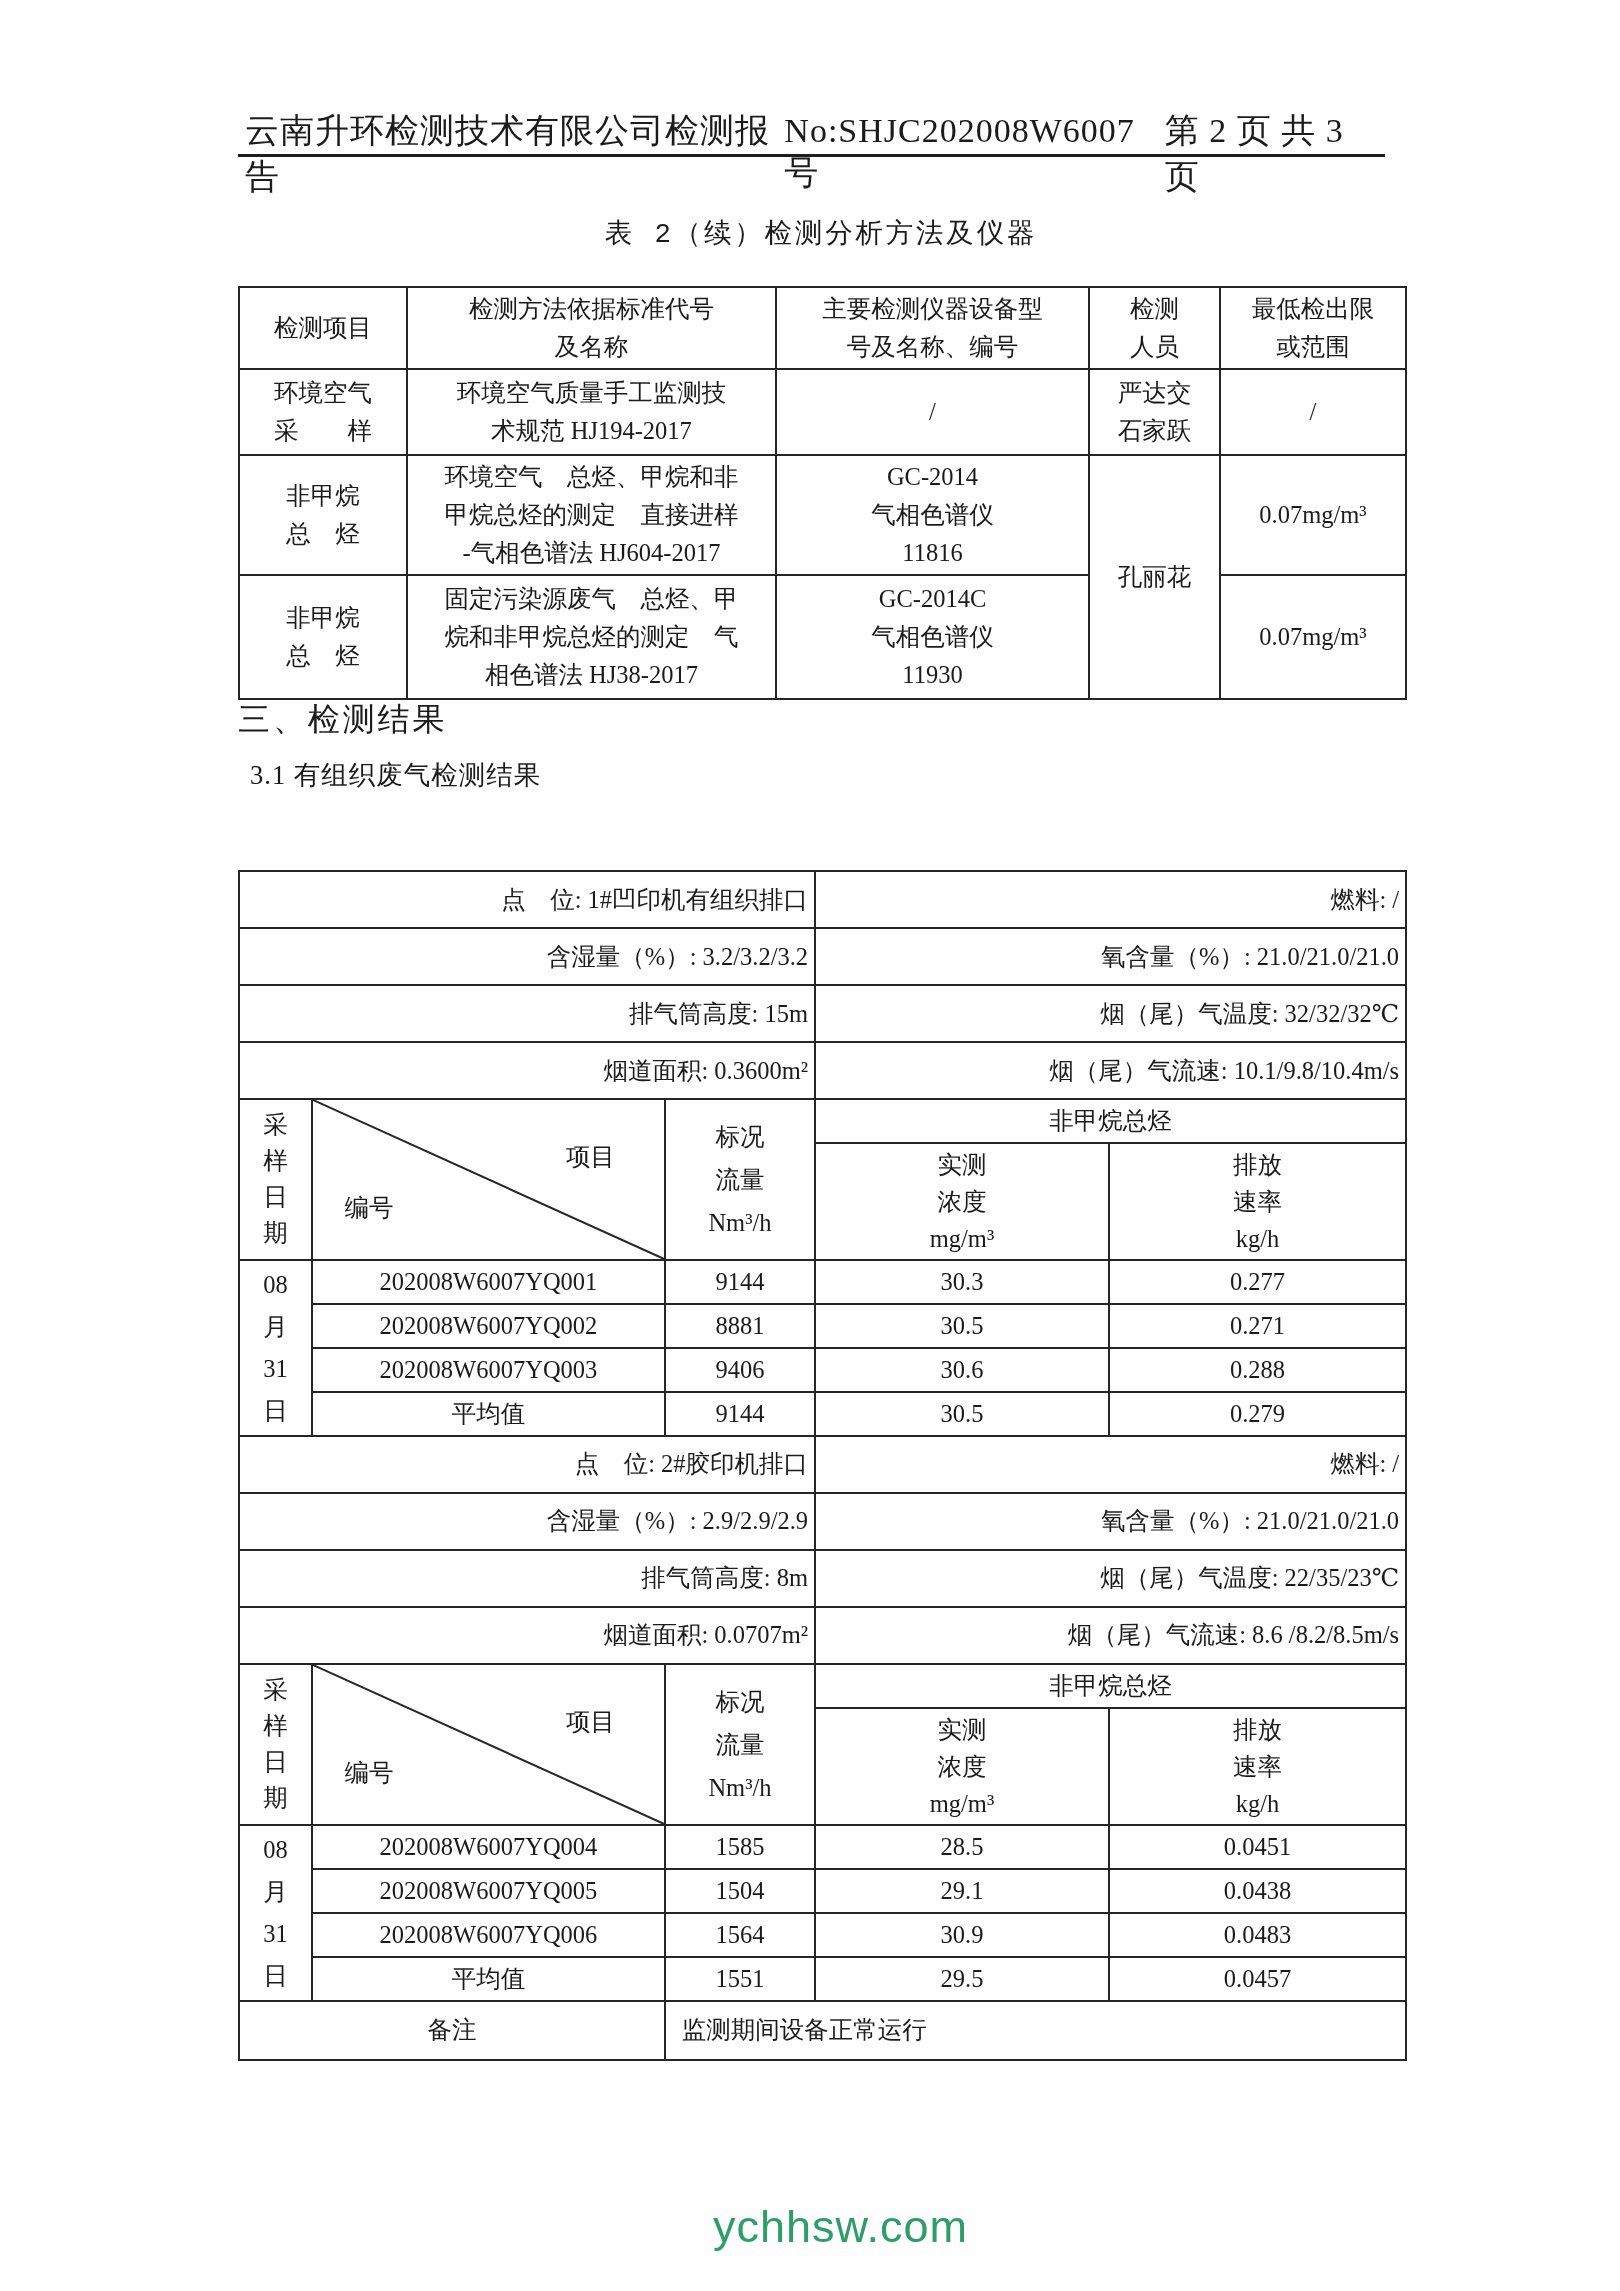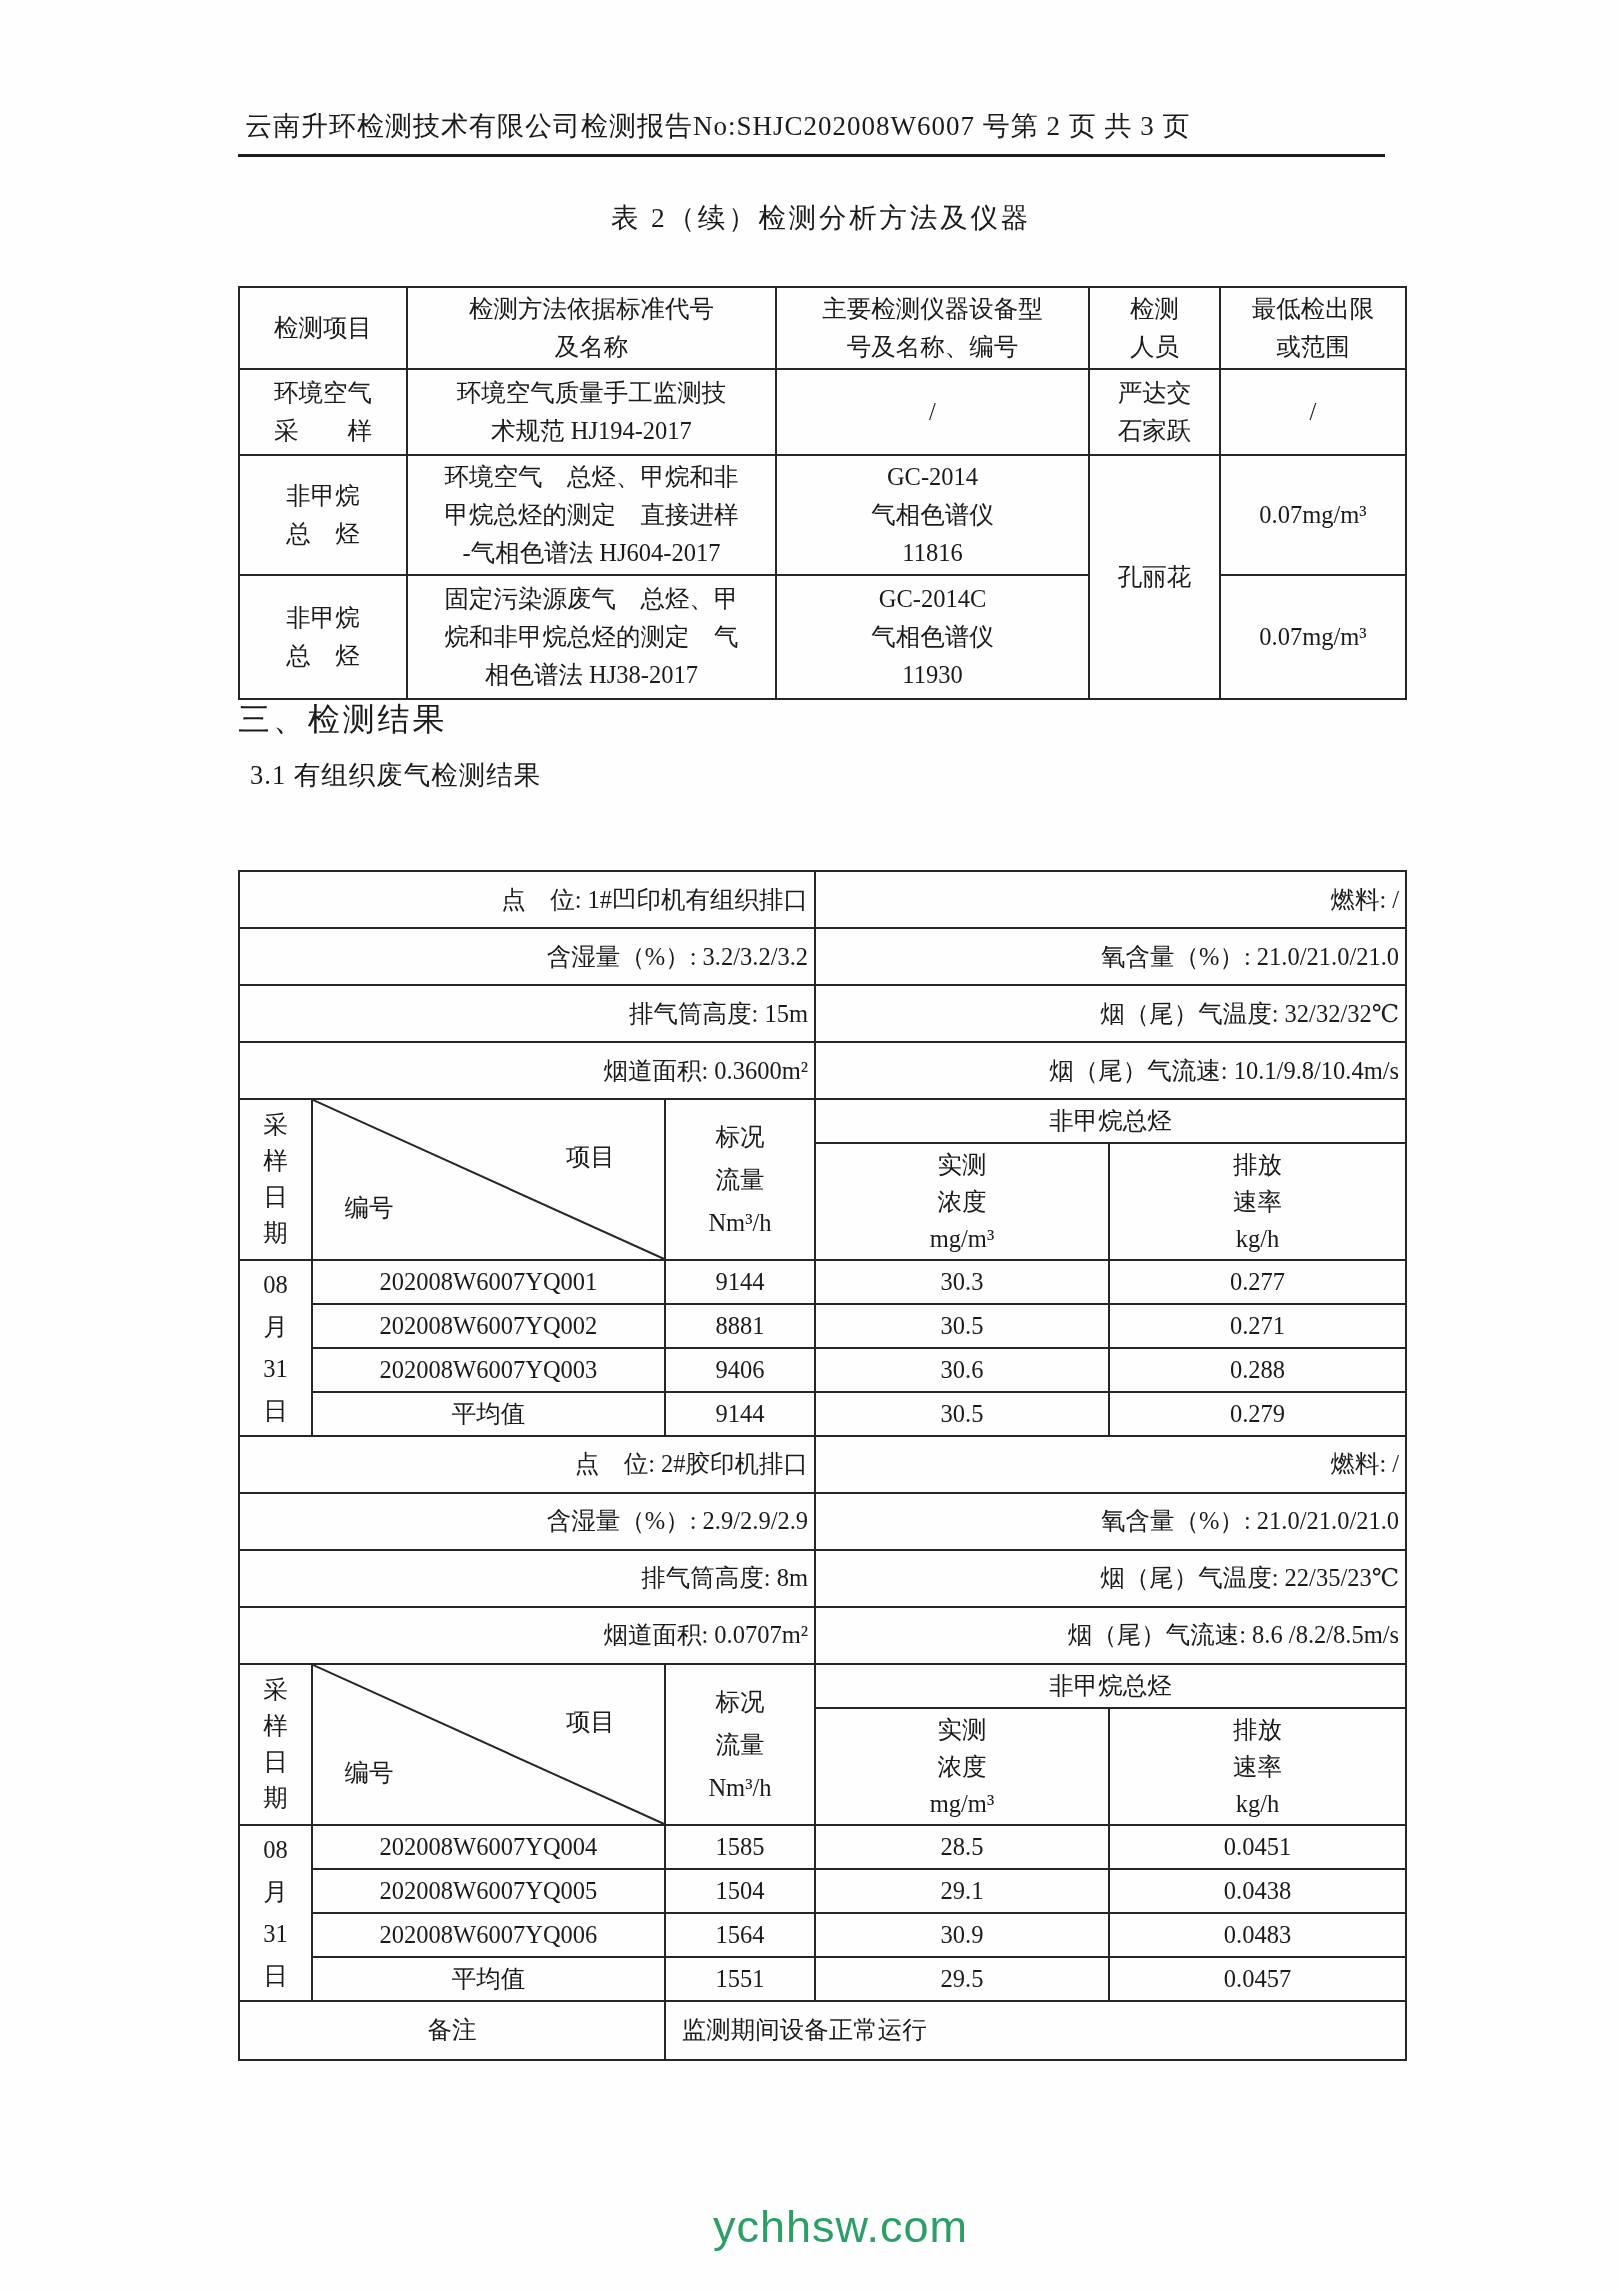"云南升环检测技术有限公司检测报告" .hdr { font-size: 27px -> 34px }
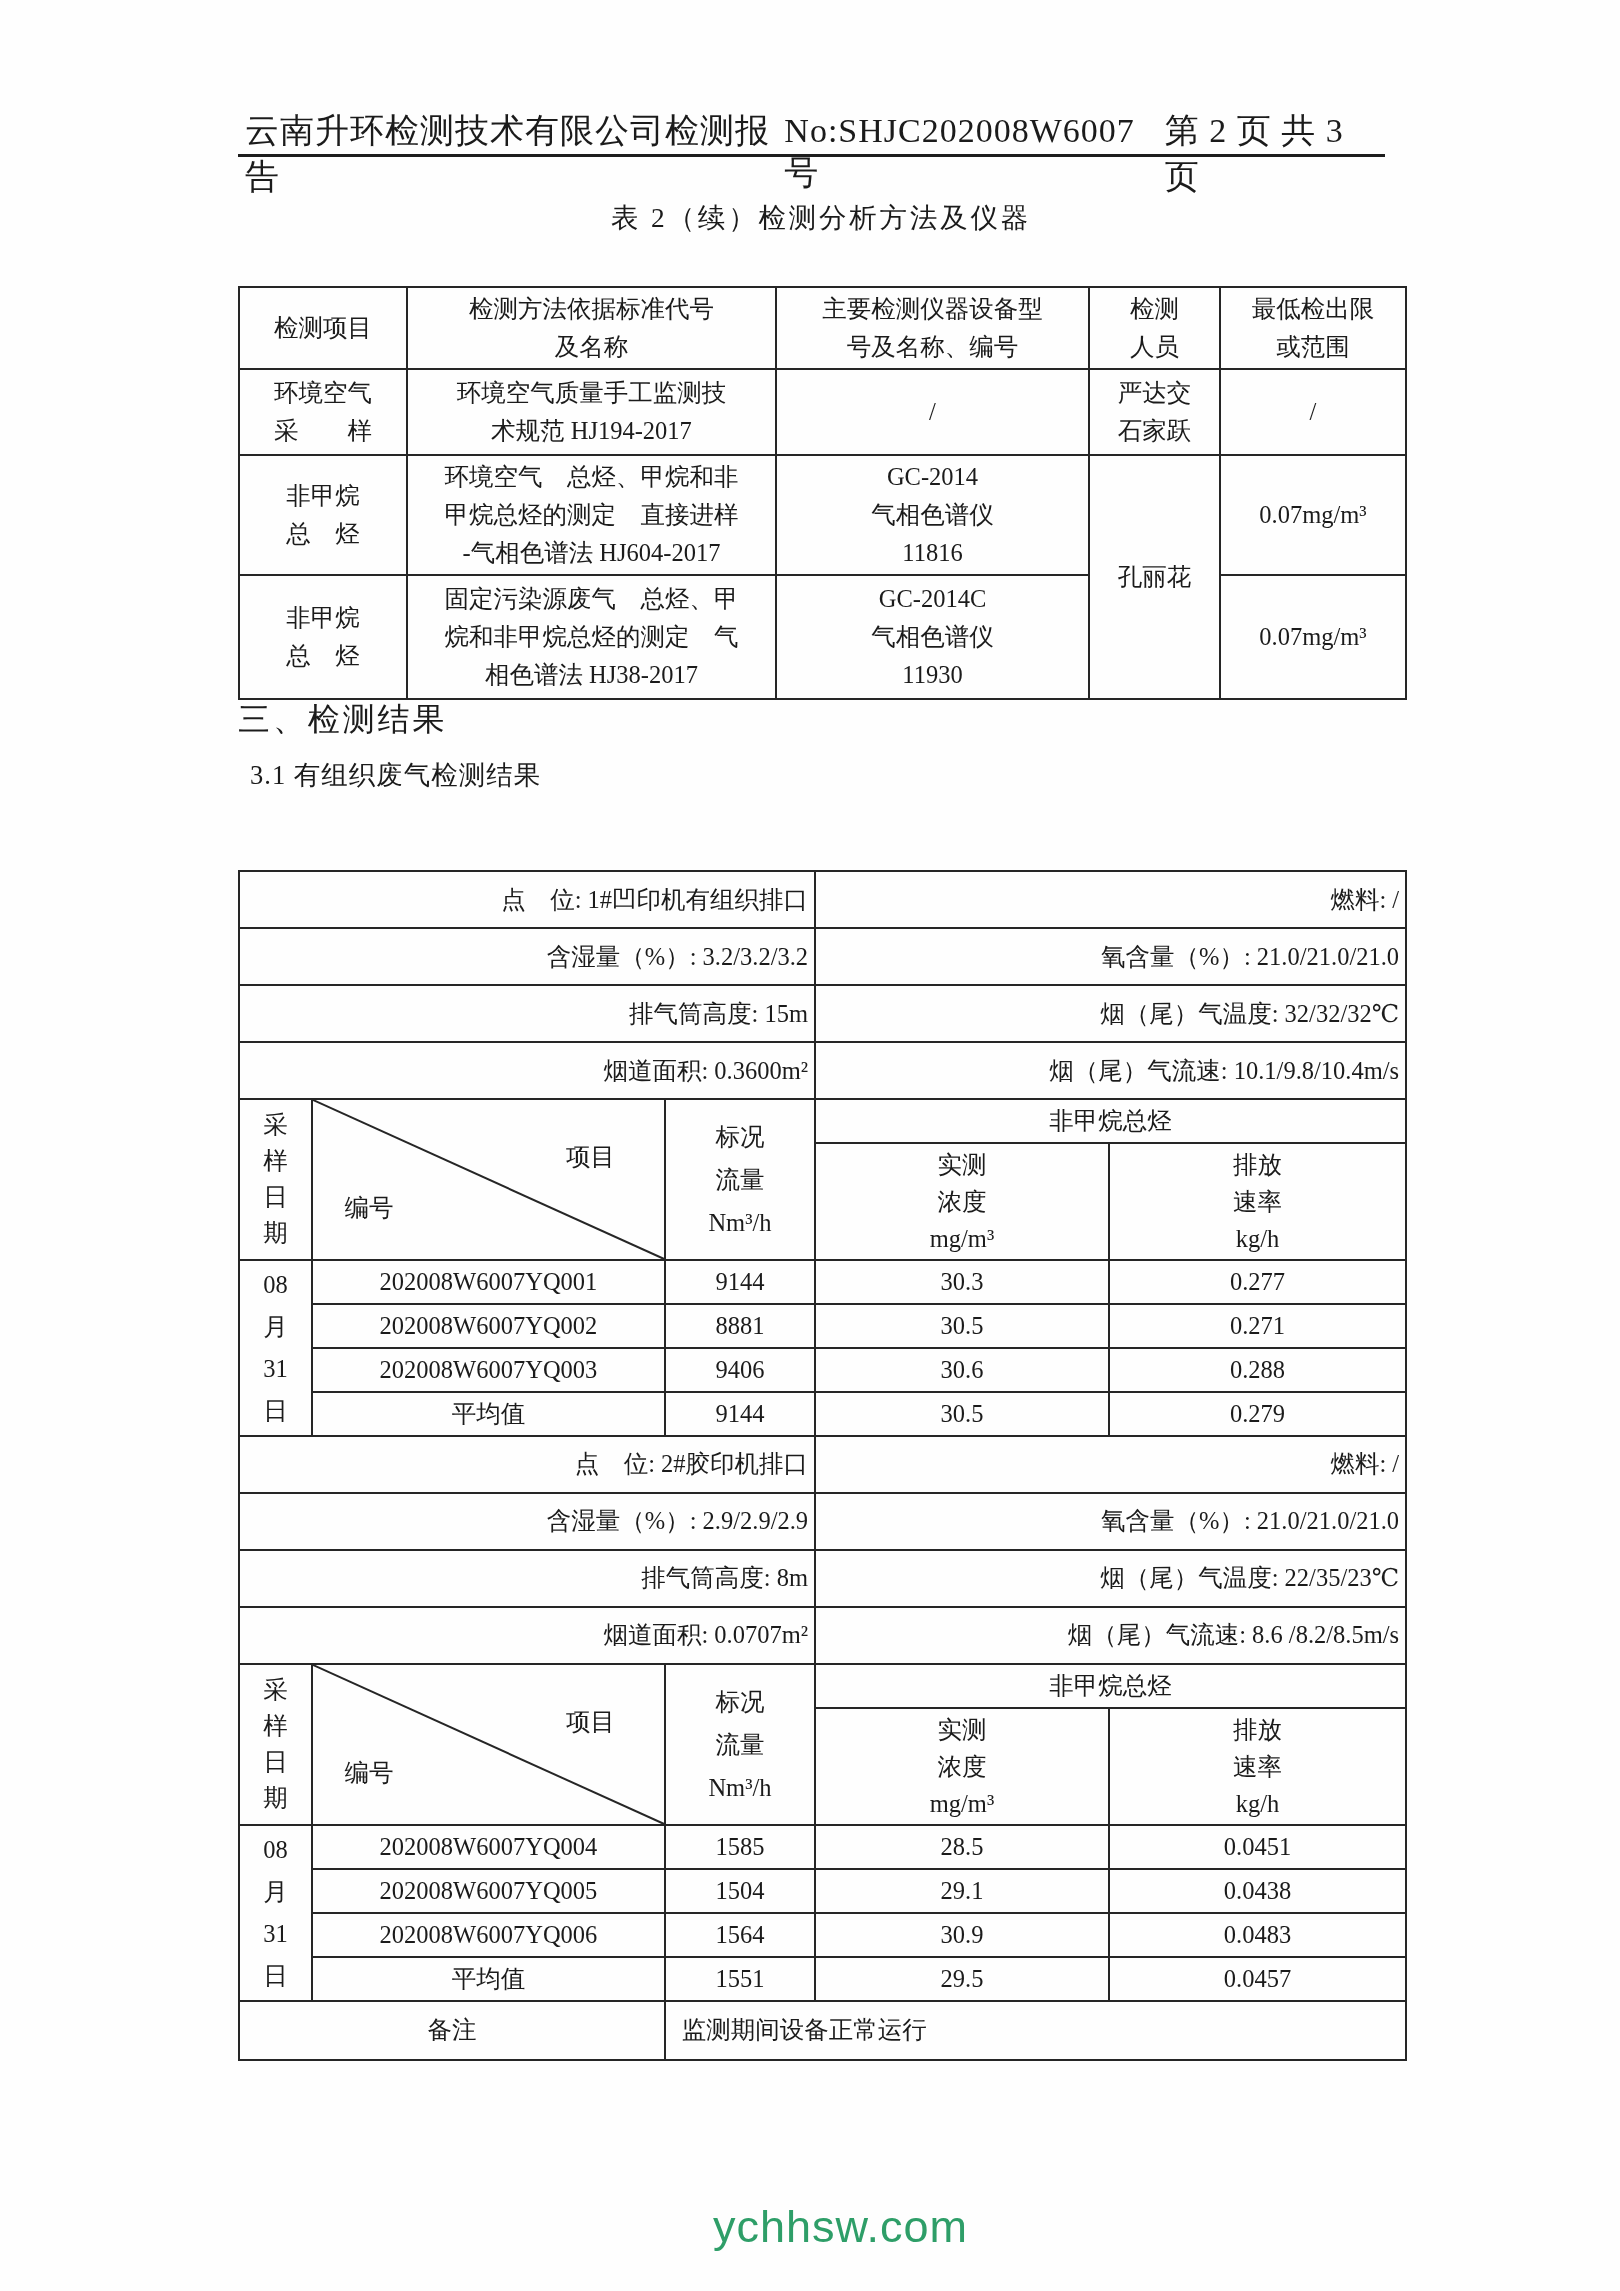"表 2（续）检测分析方法及仪器" .t2-title { font-family: none -> Liberation Mono, monospace; top: 200px -> 215px }
